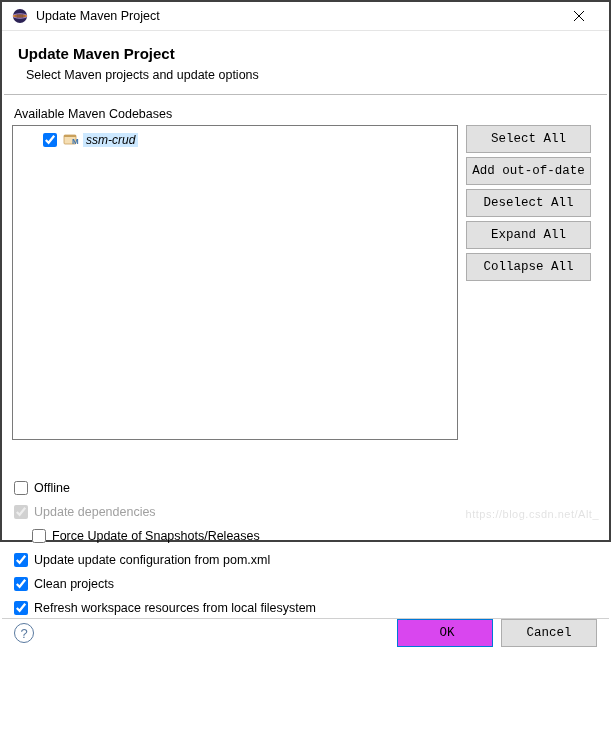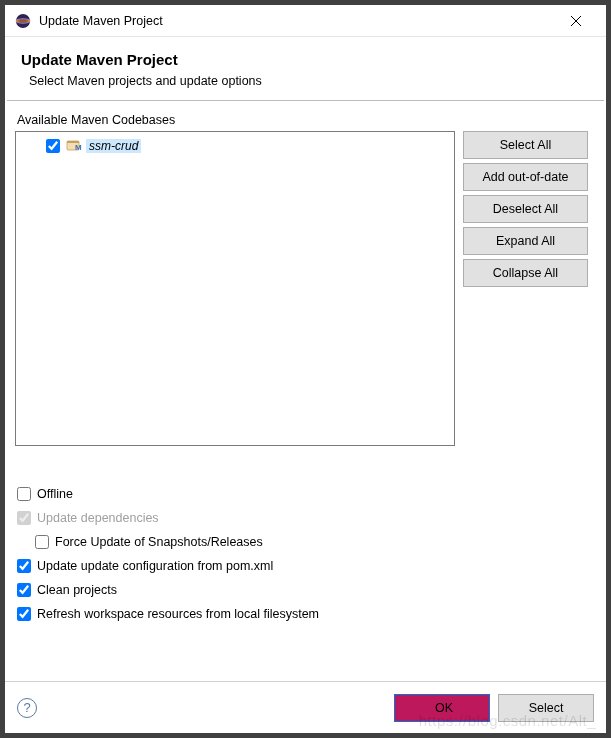"Update Maven Project" .window { border: 5px solid #404040 -> 2px solid #404040; height: 738px -> 542px }
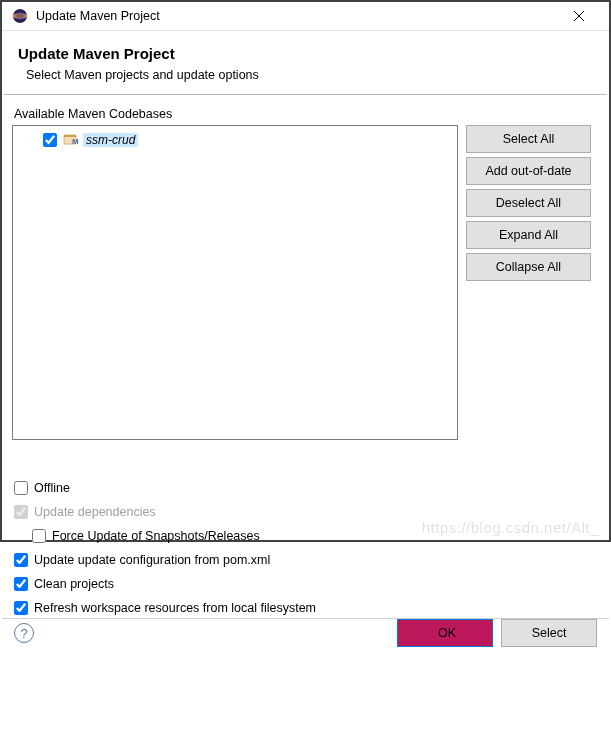"Select All" .side-buttons button, .footer-buttons button { font-family: Liberation Sans, sans-serif -> Liberation Mono, monospace }
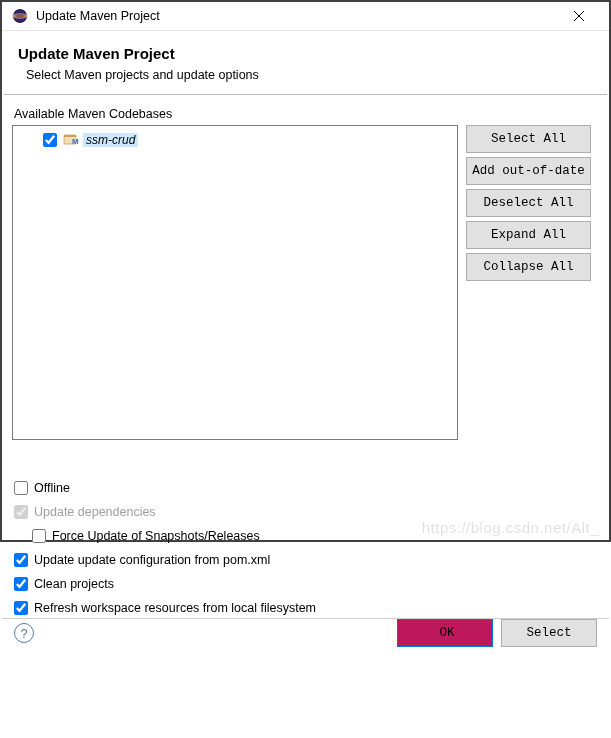"https://blog.csdn.net/Alt_" .watermark { bottom: 4px -> 20px; font-size: 15px -> 11px }
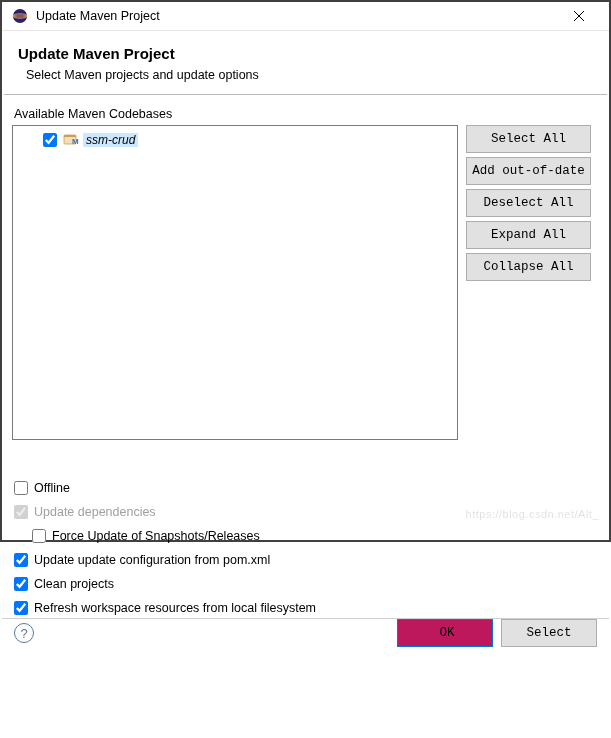"OK" .footer-buttons button.primary { background: #be185d -> #d946ef }
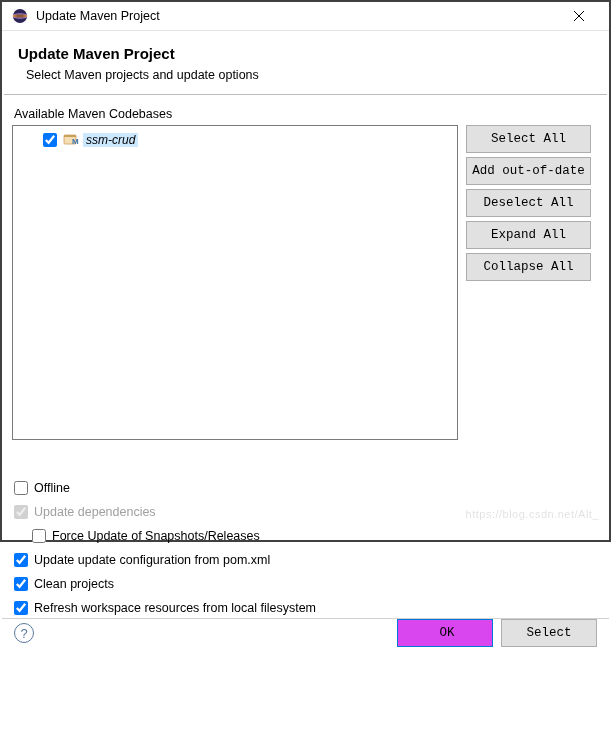"Select" button { text: Select -> Cancel }
